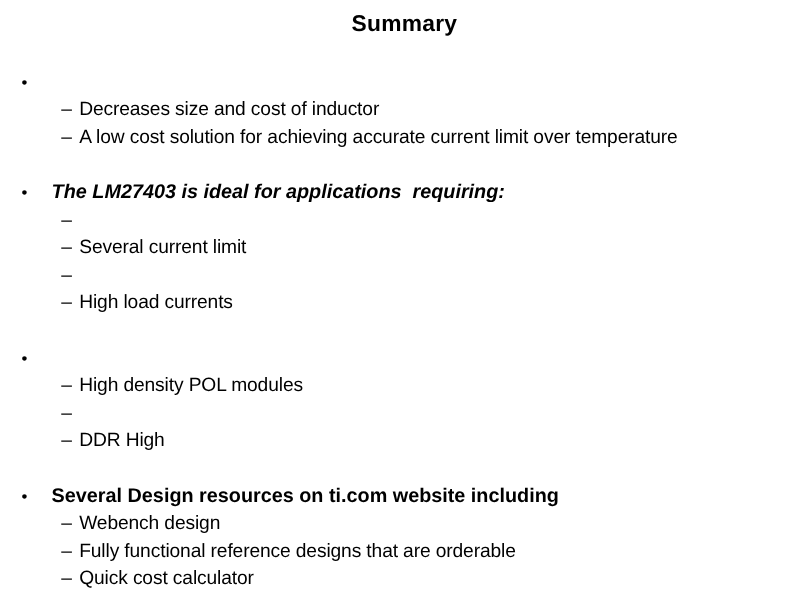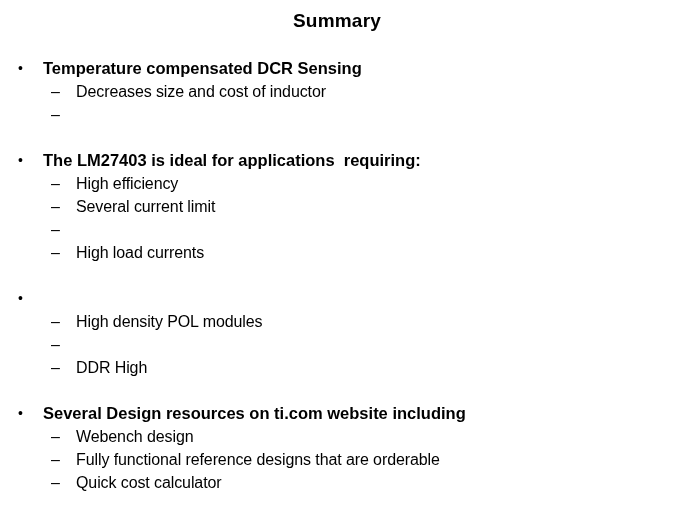"Temperature compensated DCR Sensing" span.bullet-text { html: <span>Temperature compensated DCR Sensing</span> -> none }
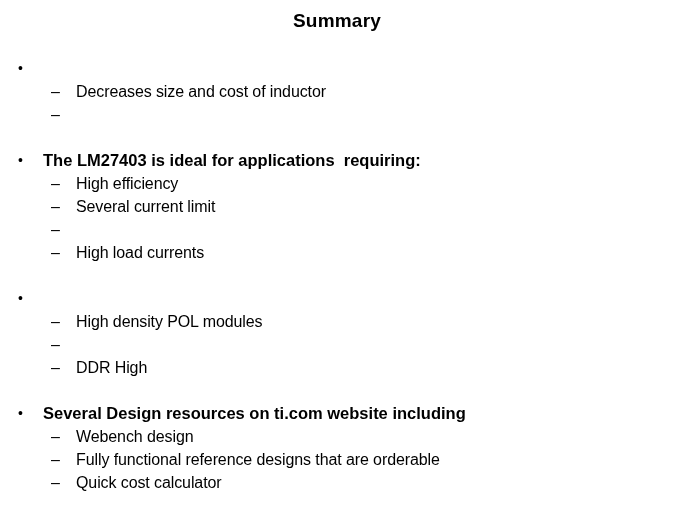"Decreases size and cost of" .sub-text { left: 76px -> 66px }
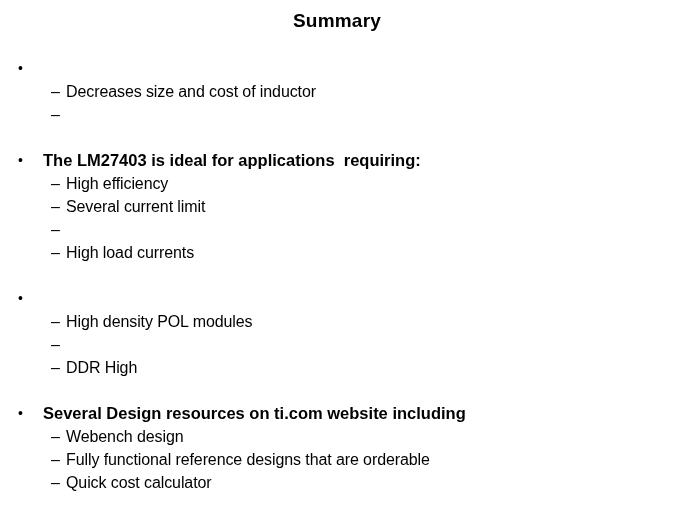"A low cost solution for" span.sub-text { html: none -> <span>A low cost solution for achieving accurate current limit over temperature</span> }
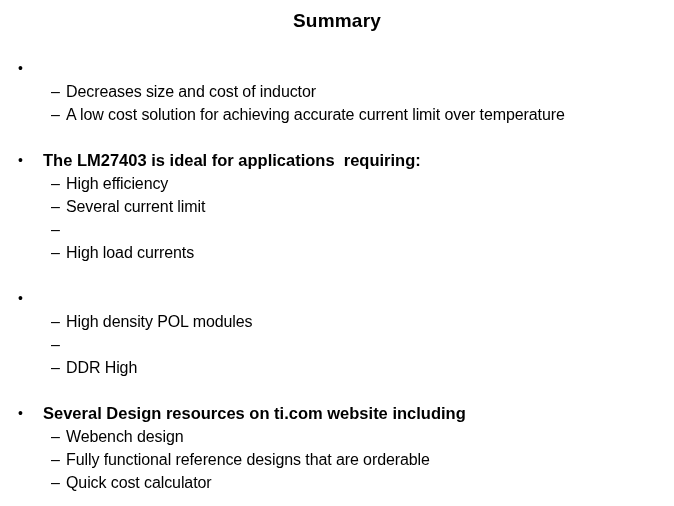"The LM27403 is ideal for" span.bullet-text { font-style: none -> italic }
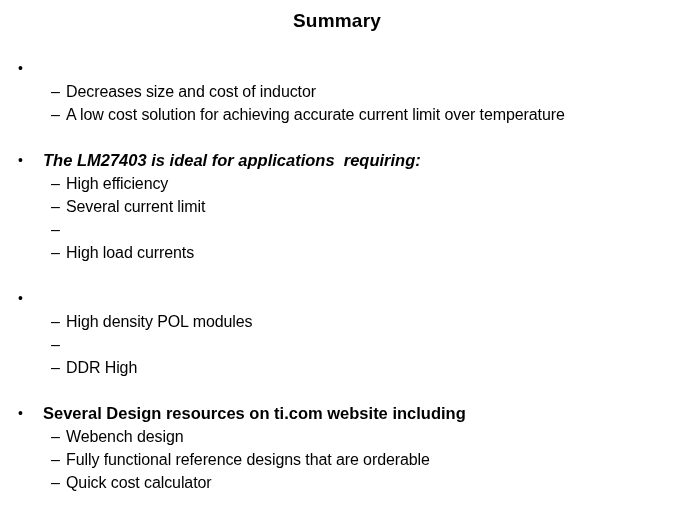"High efficiency" span.sub-text { html: <span>High efficiency</span> -> none }
